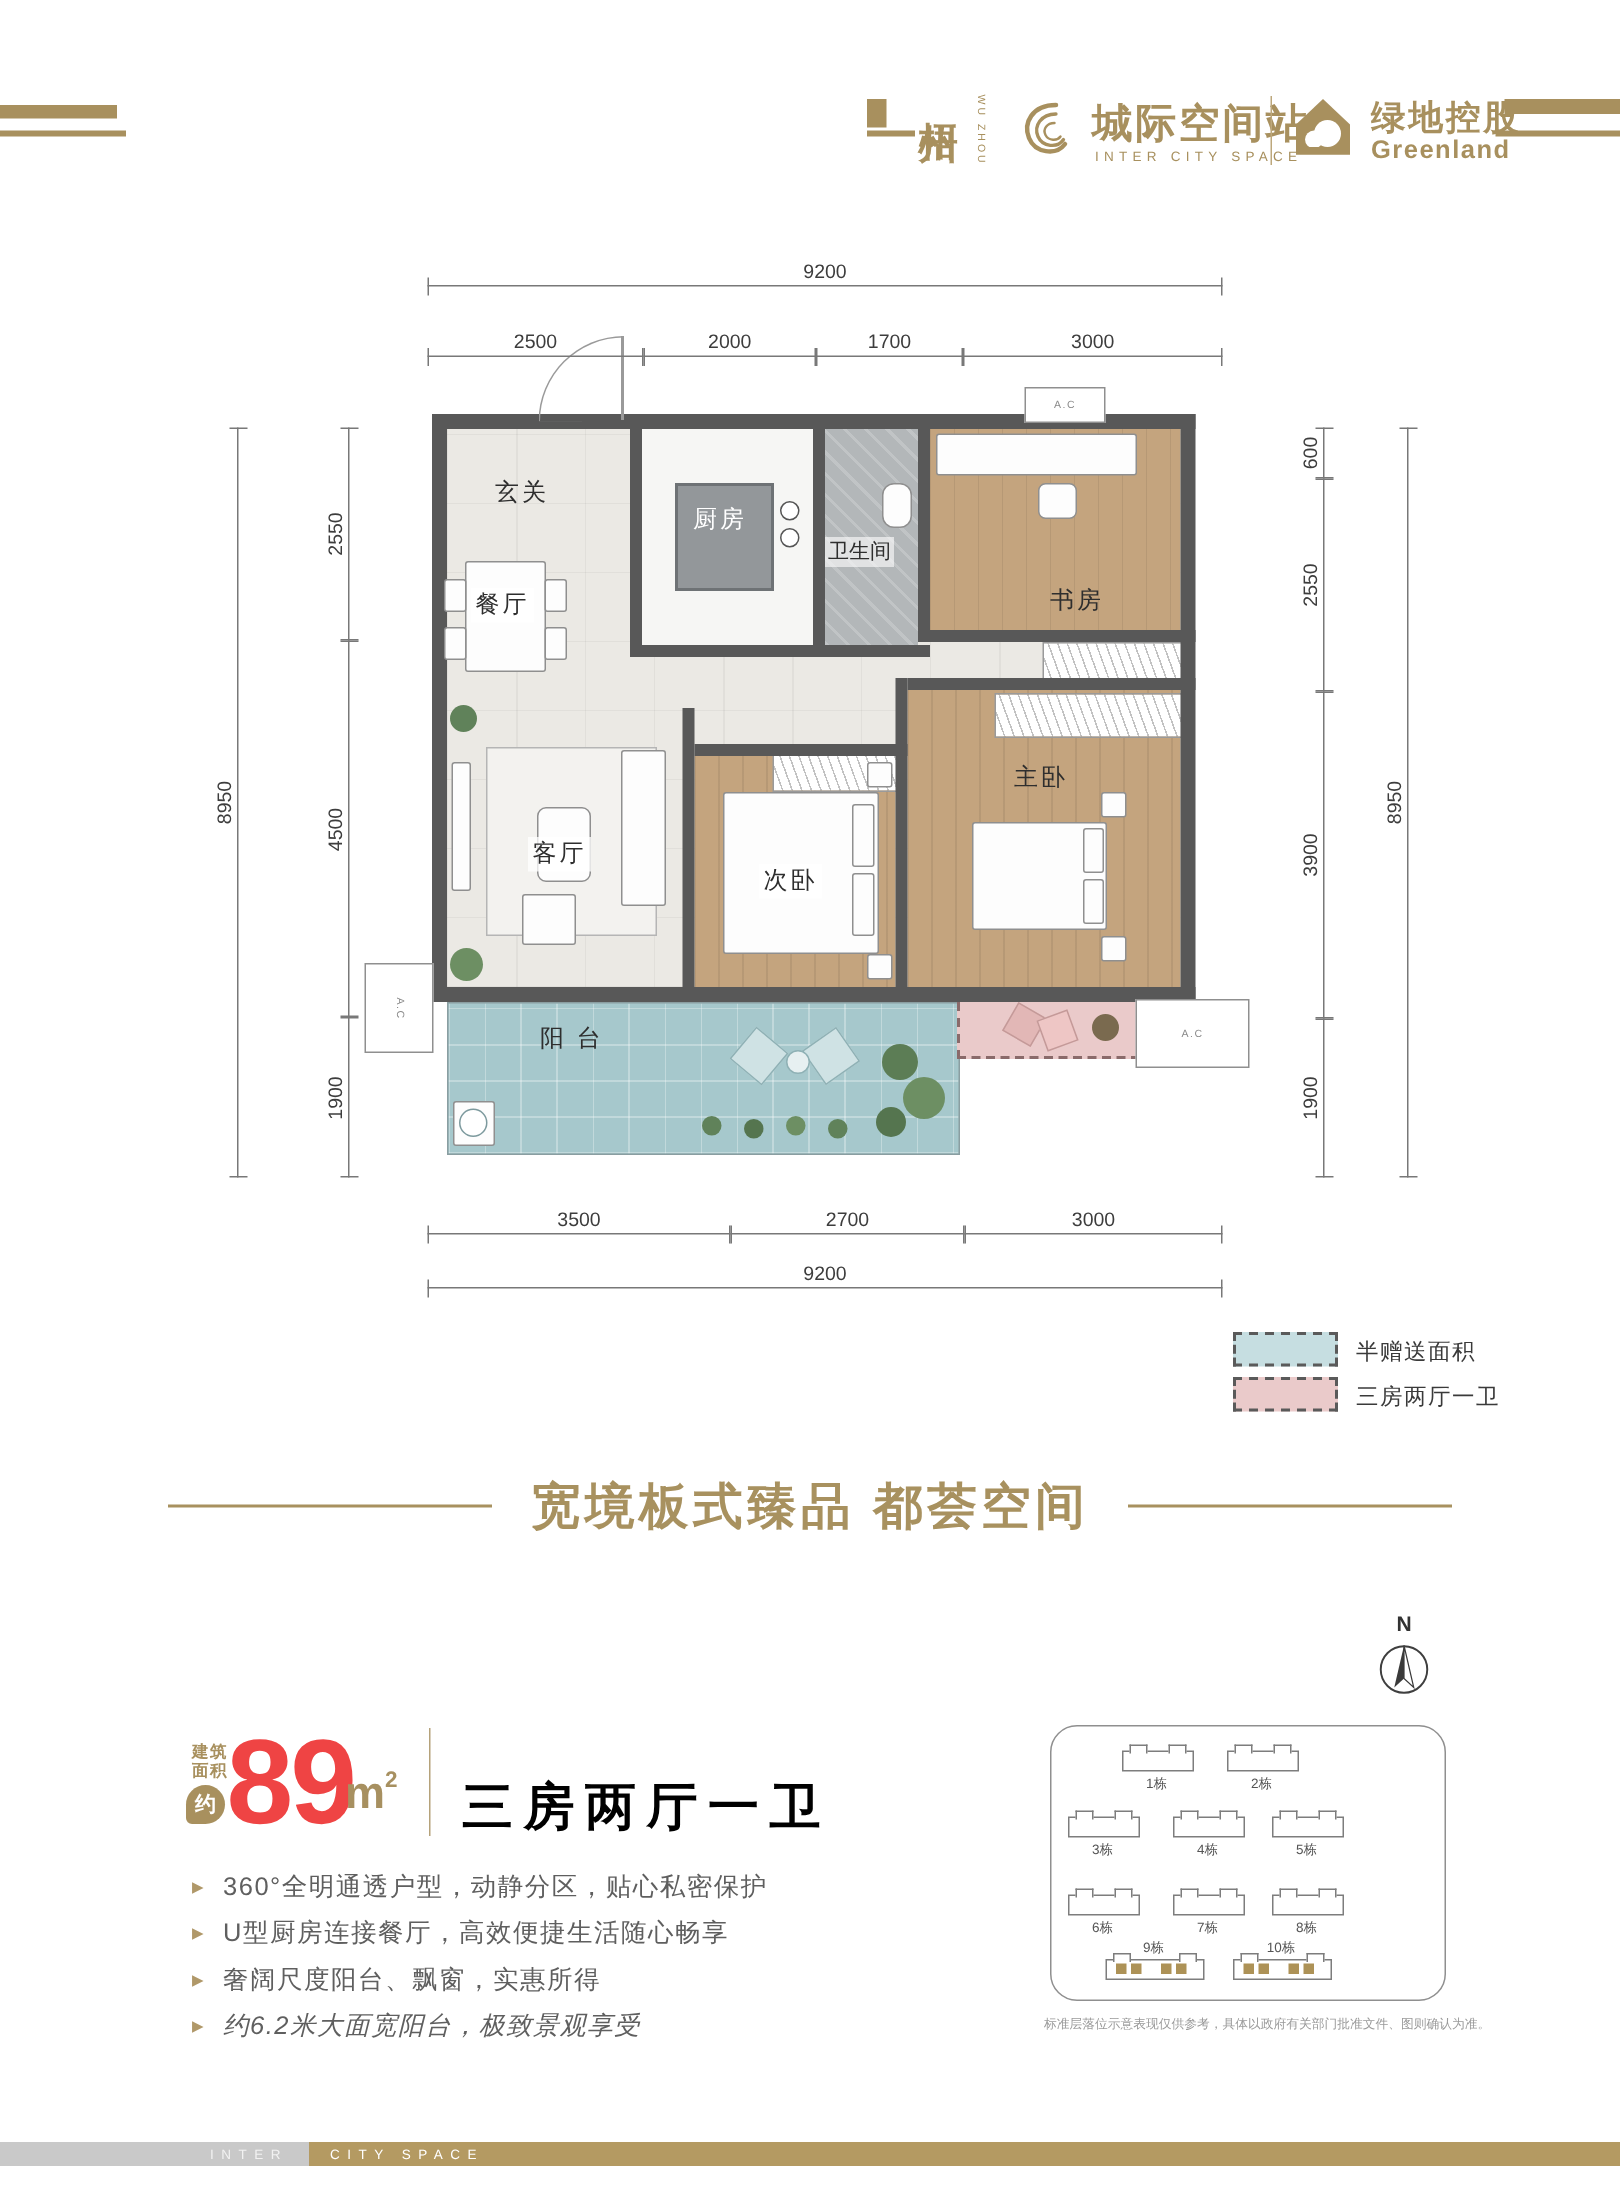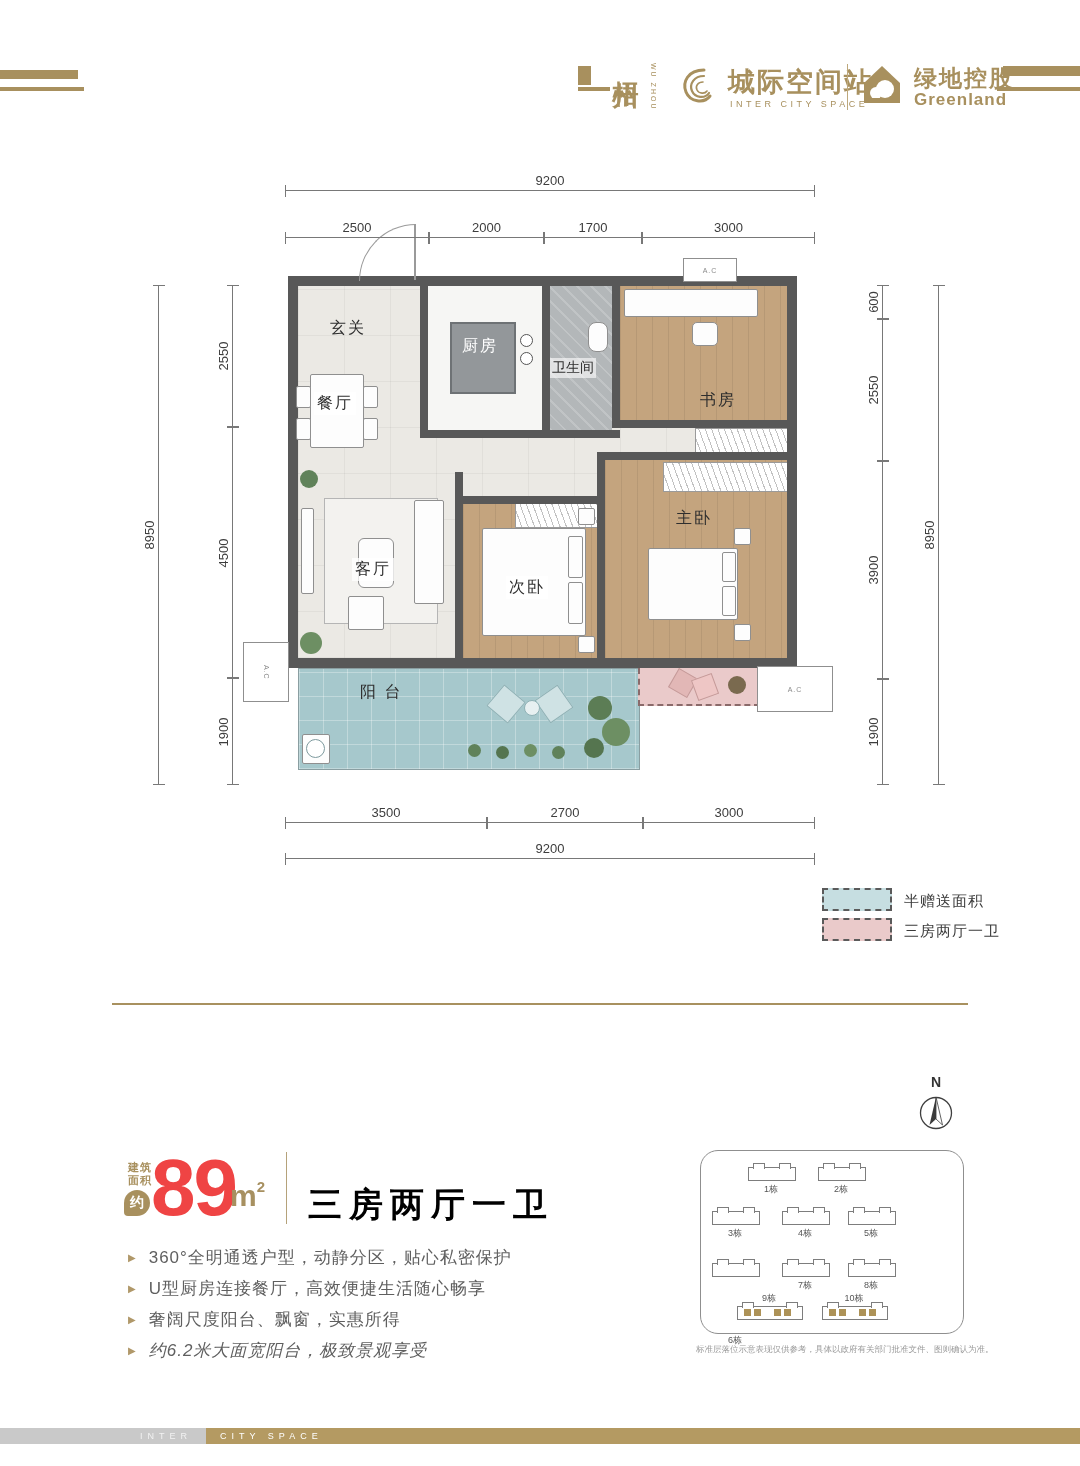"宽境板式臻品 都荟空间" div.txt { html: none -> <div>宽境板式臻品 都荟空间</div> }
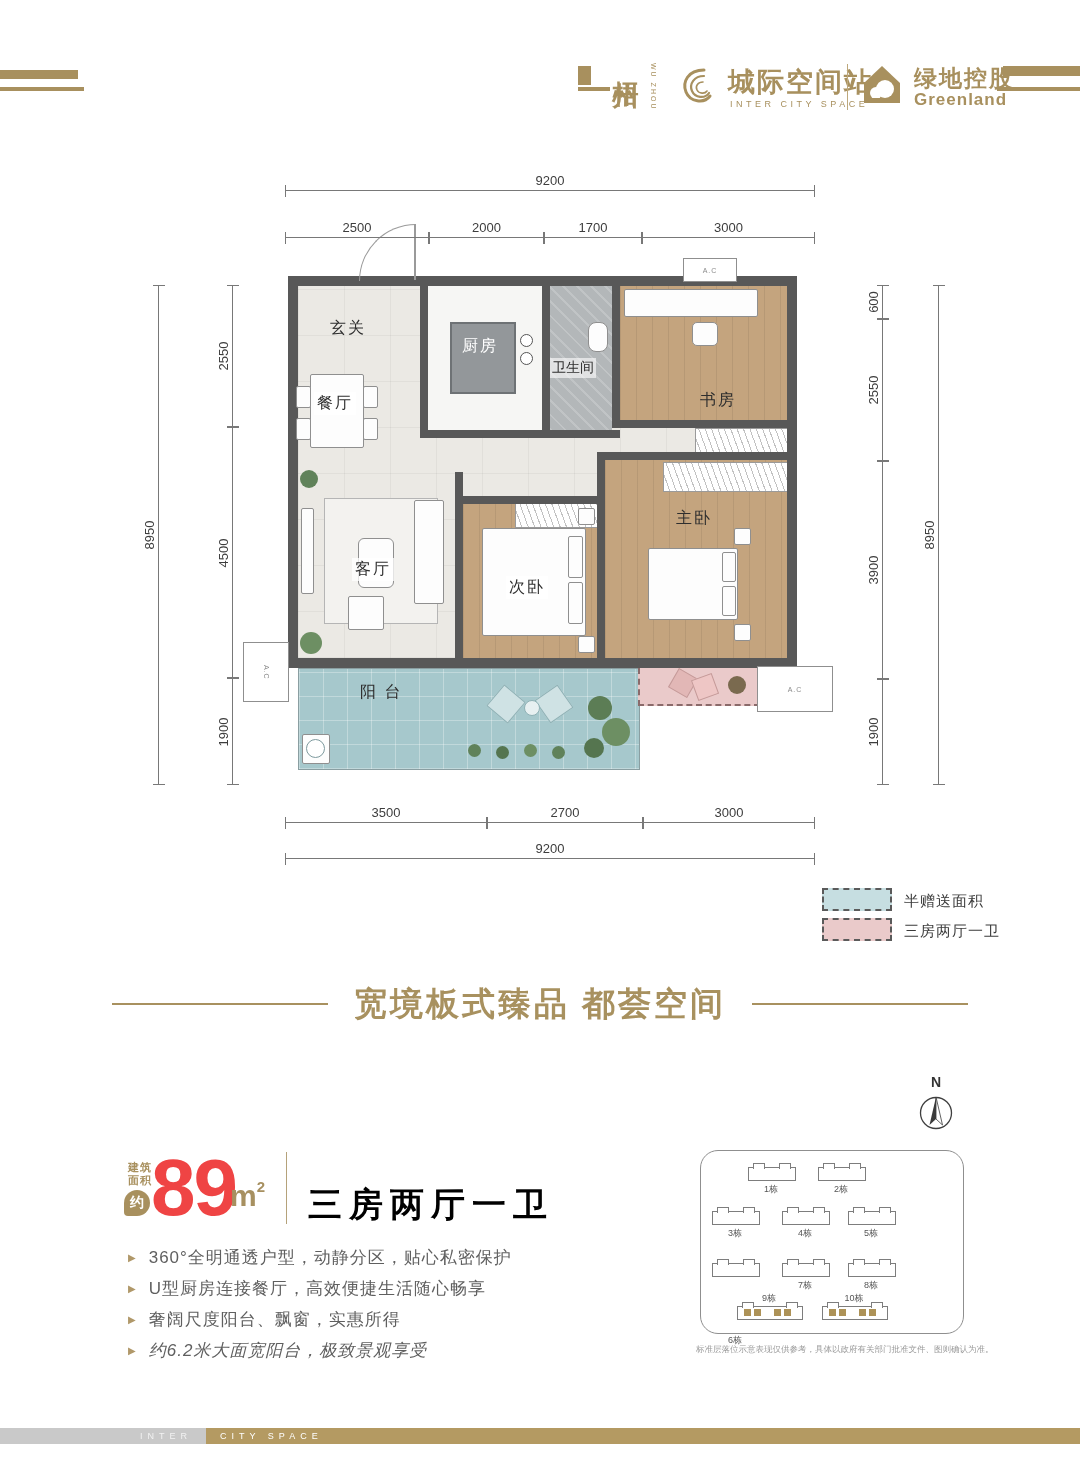"6栋" div.bldg-label { top: 1334px -> 1279px }
